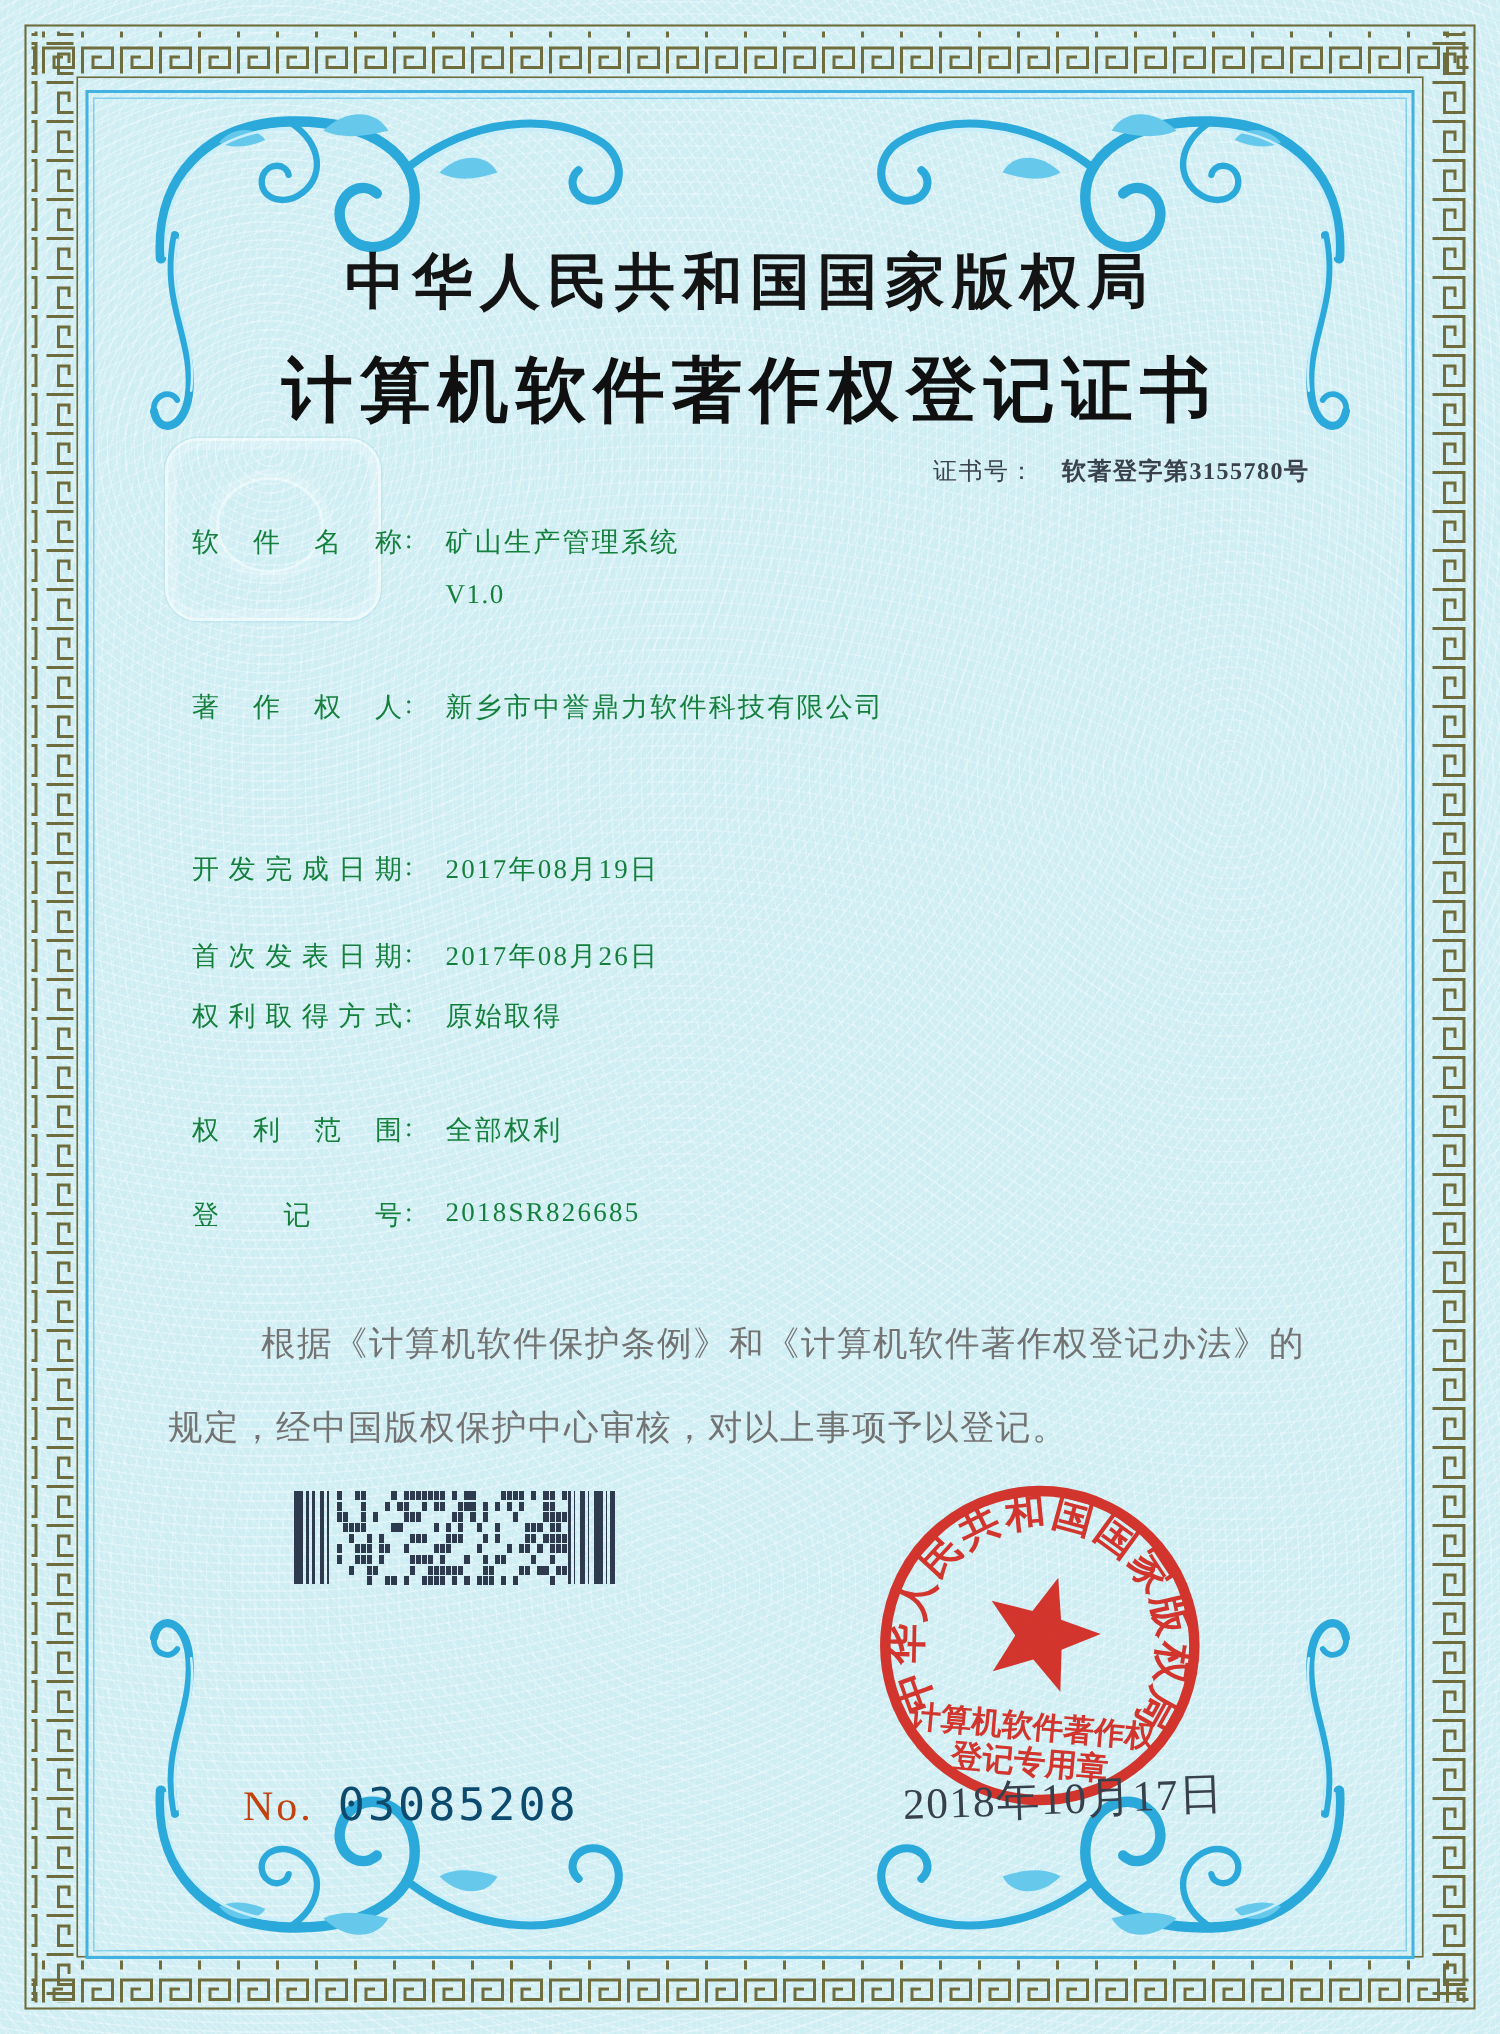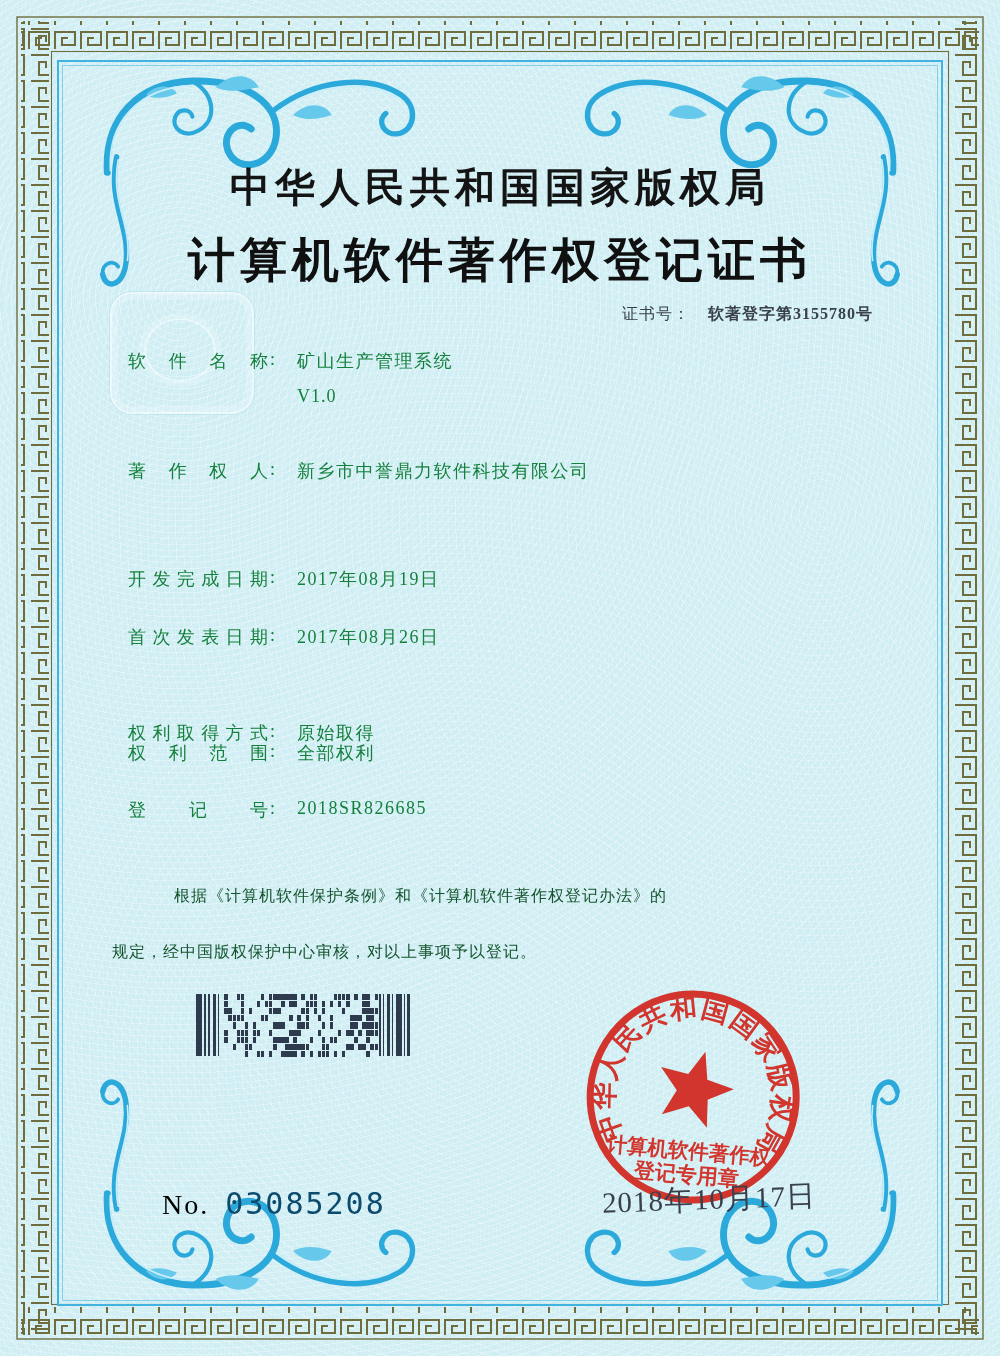"权利取得方式" div.row { top: 721px -> 665px }
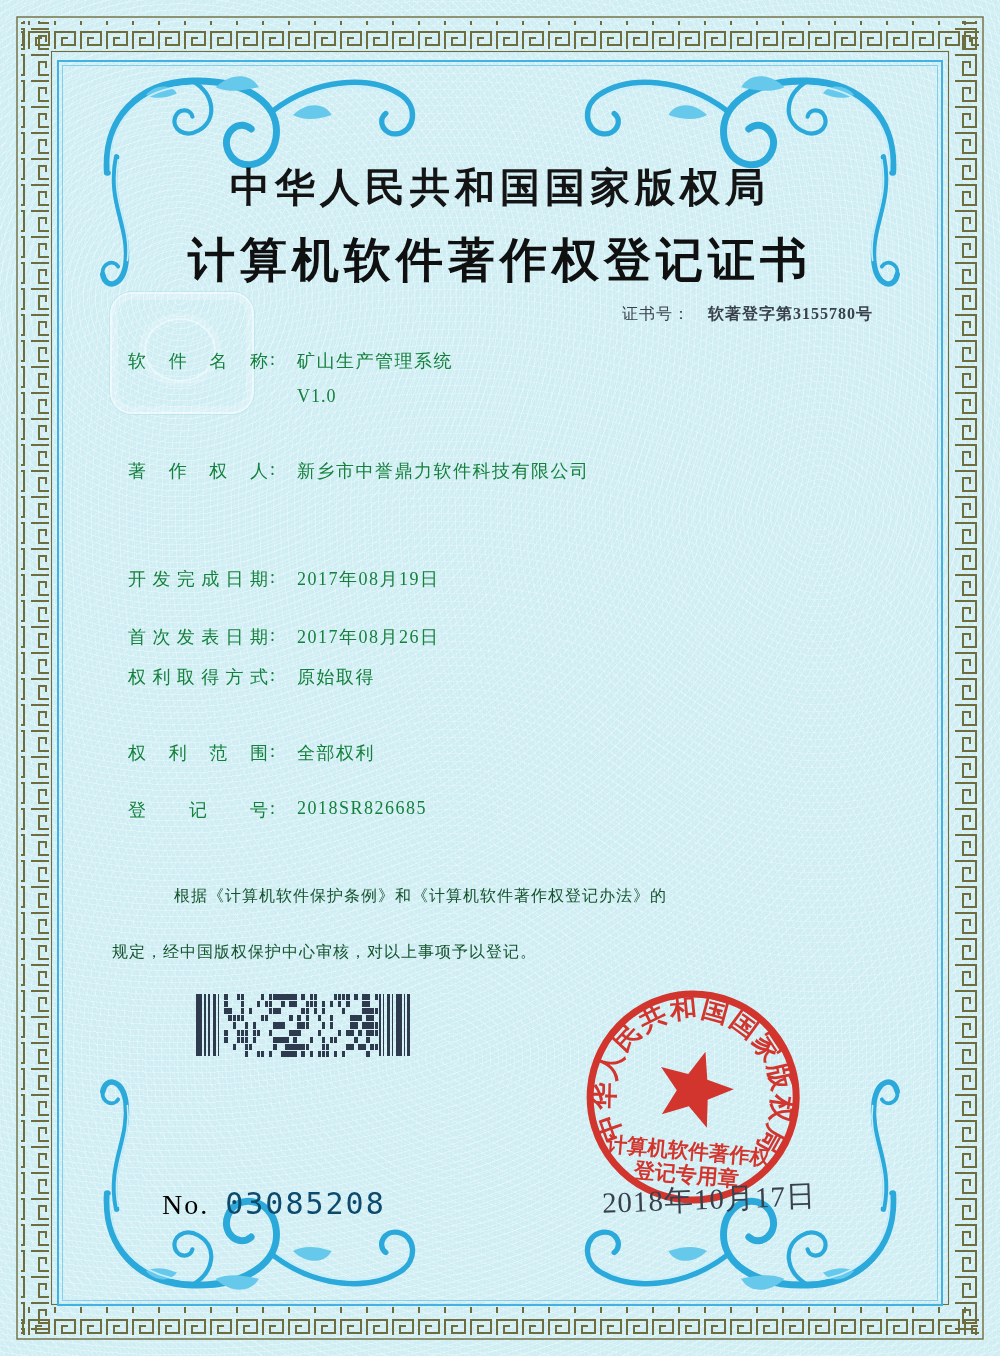"根据《计算机软件保护条例》和《计算机软件著作权登记办法》的" .statement { color: #14532d -> #737373; font-size: 16px -> 23px }
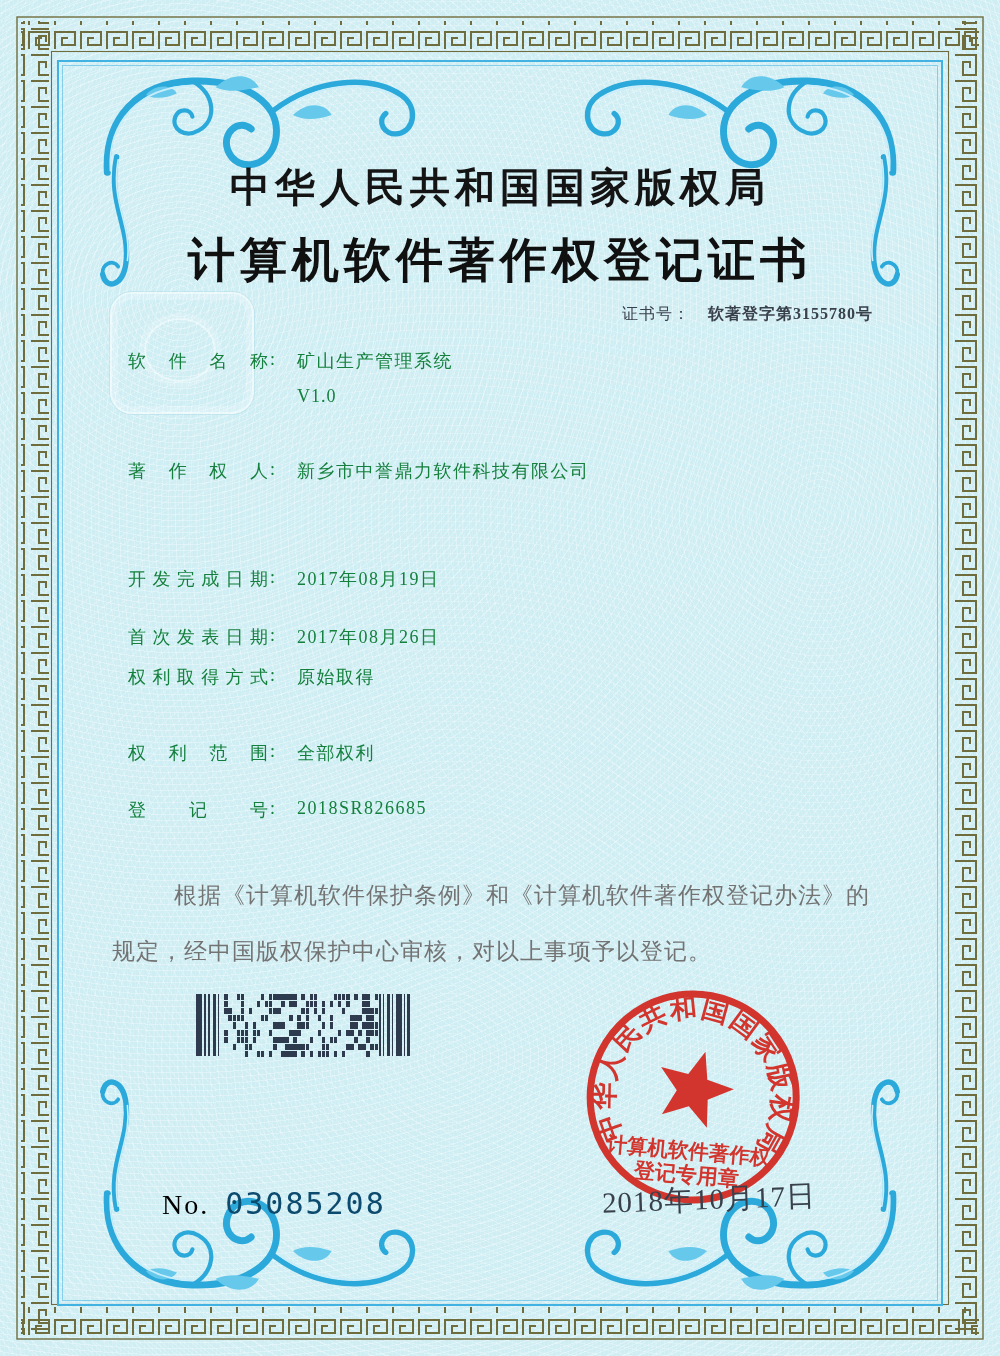"No." .serial .pfx { color: #000000 -> #c2410c }
